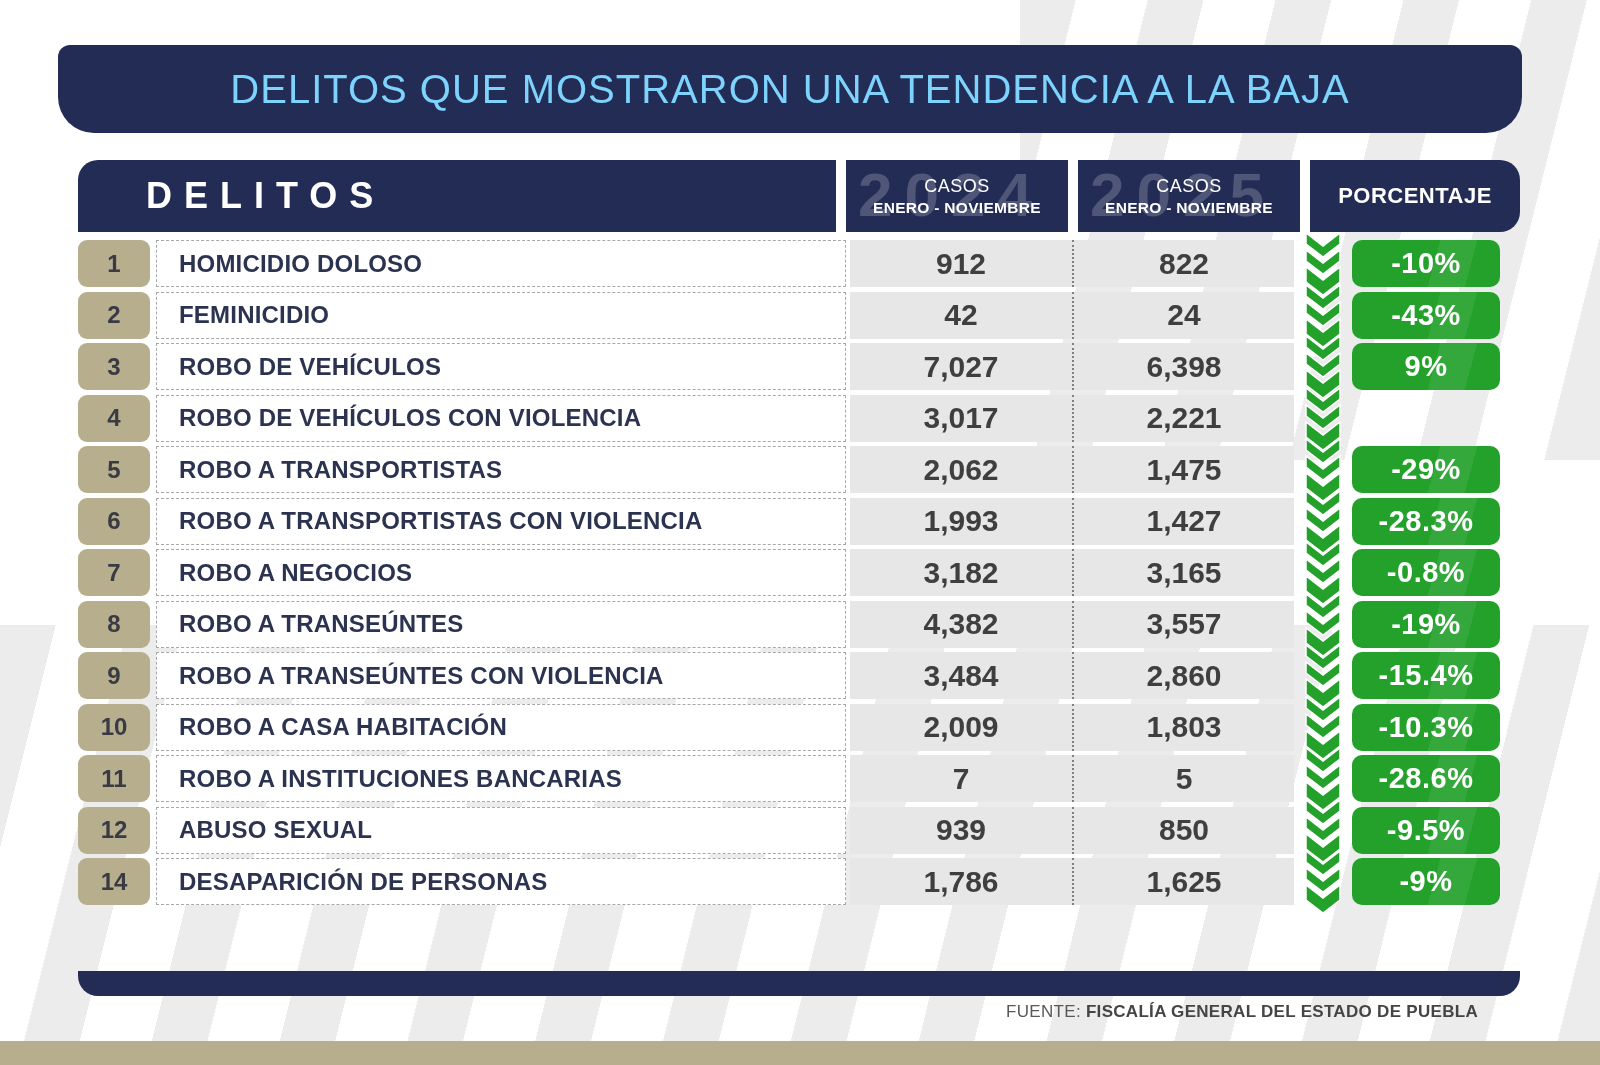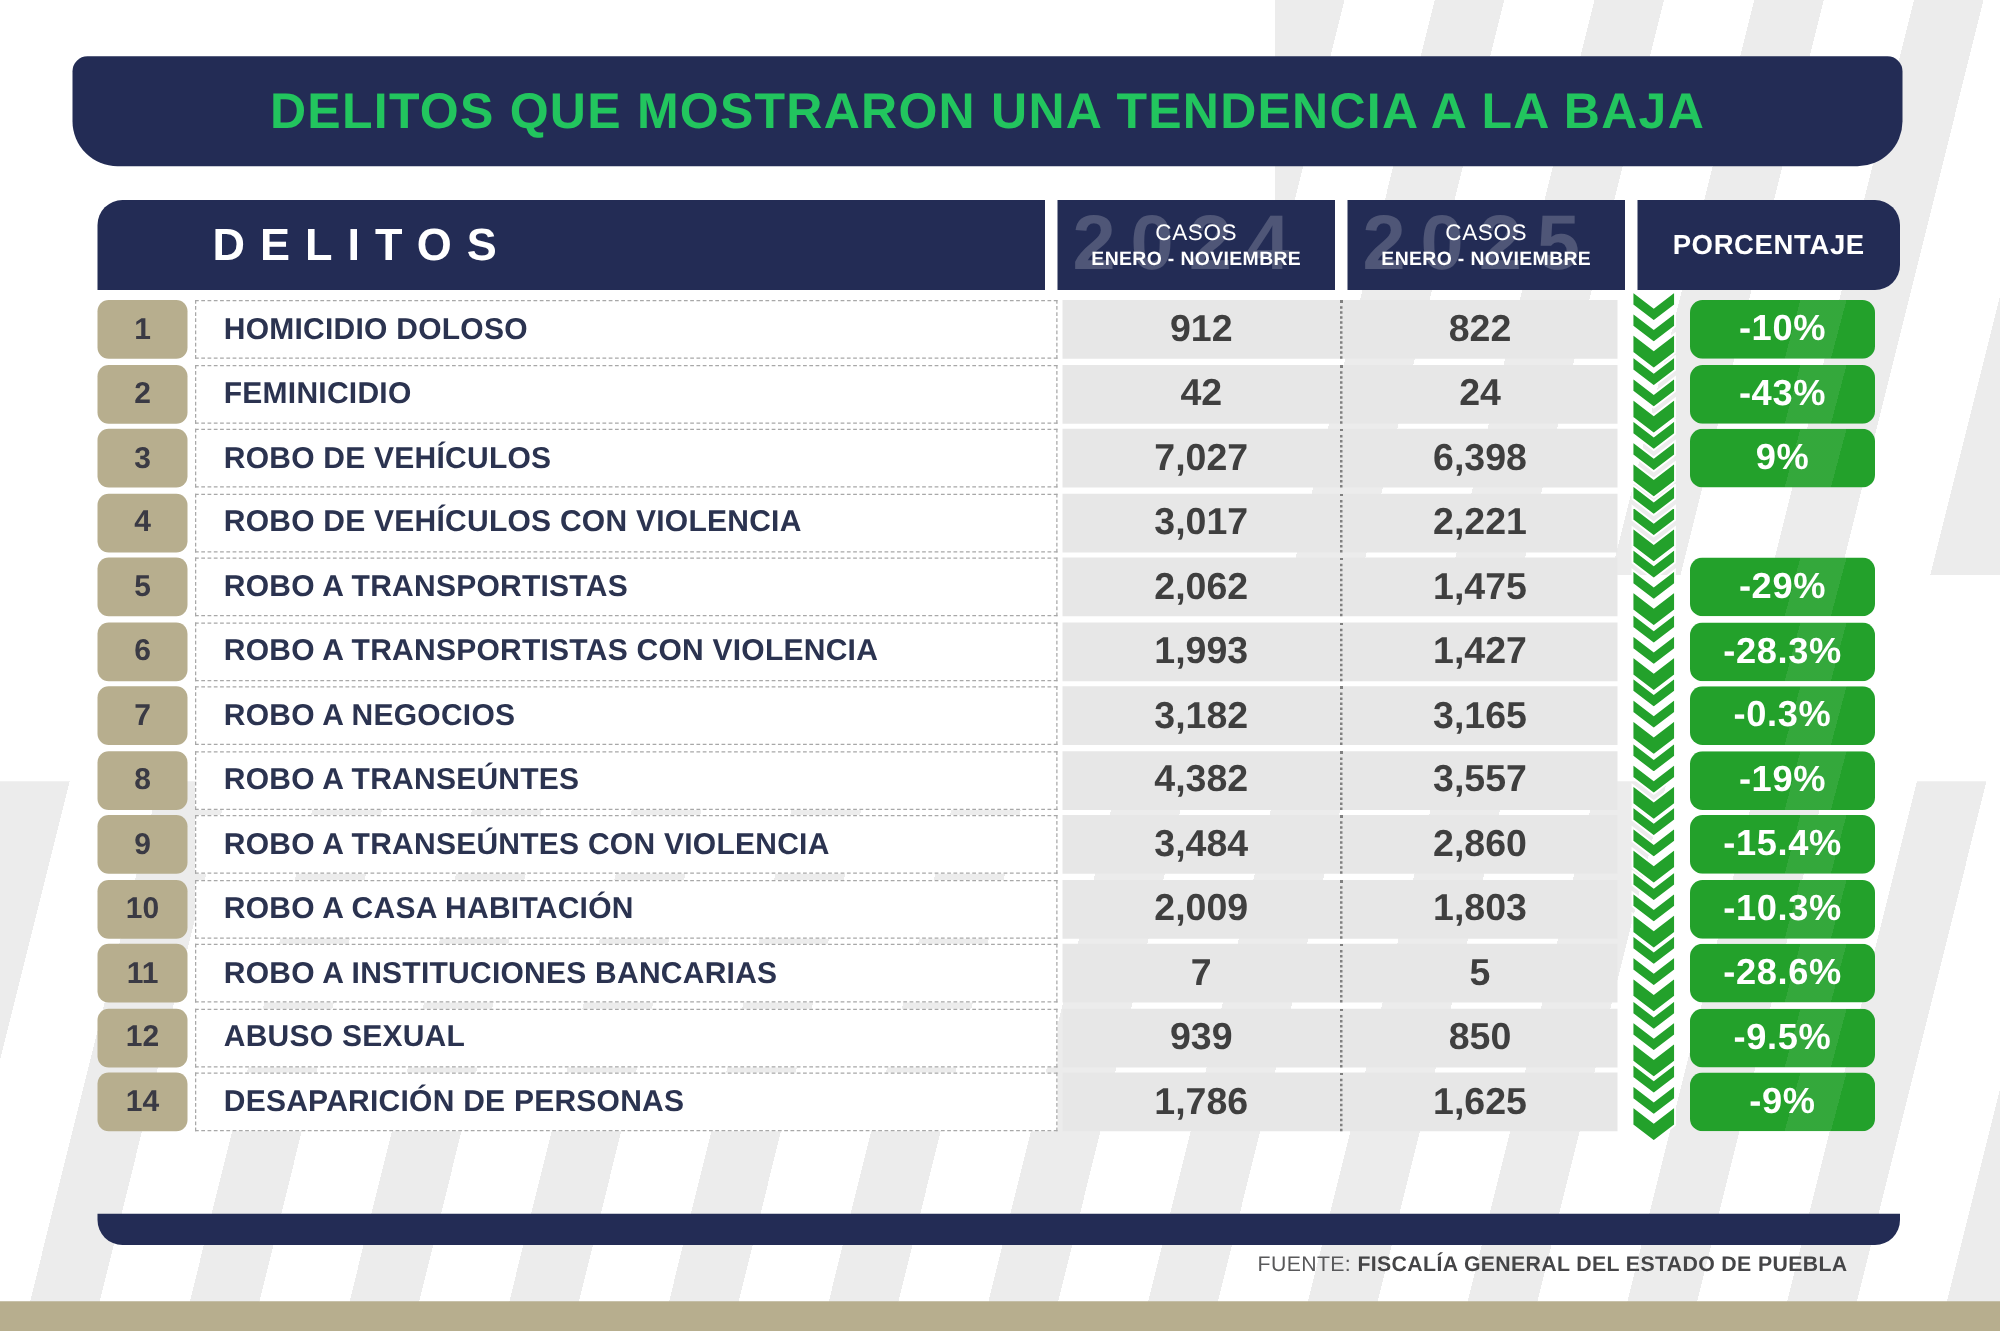"DELITOS QUE MOSTRARON UNA TENDENCIA" .title-bar span { color: #22c55e -> #7dd3fc; font-weight: bold -> normal }
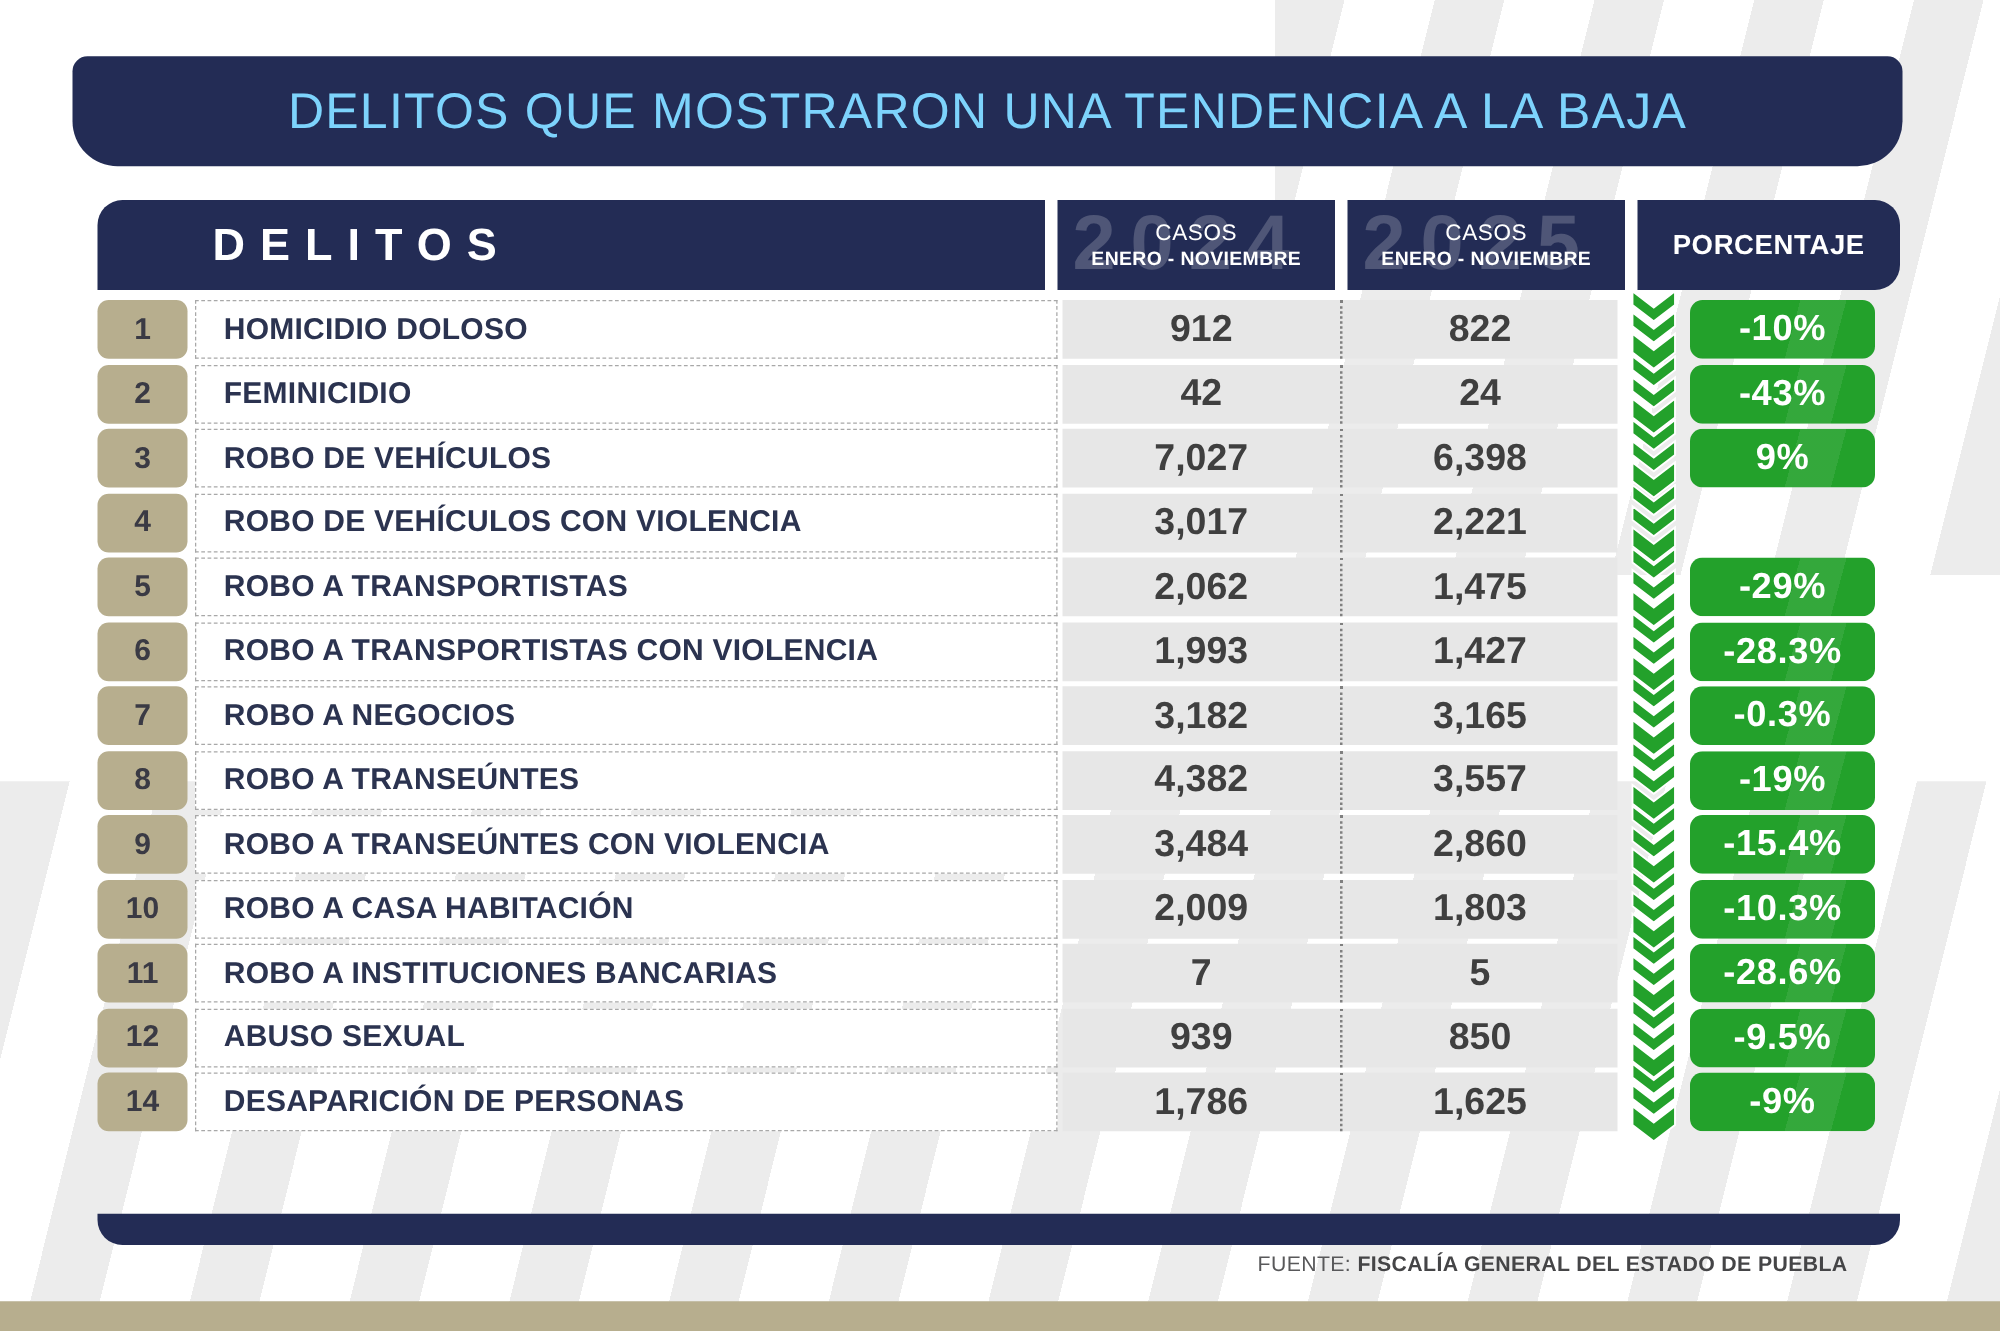"DELITOS" .th-delitos span { padding-left: 92px -> 68px }
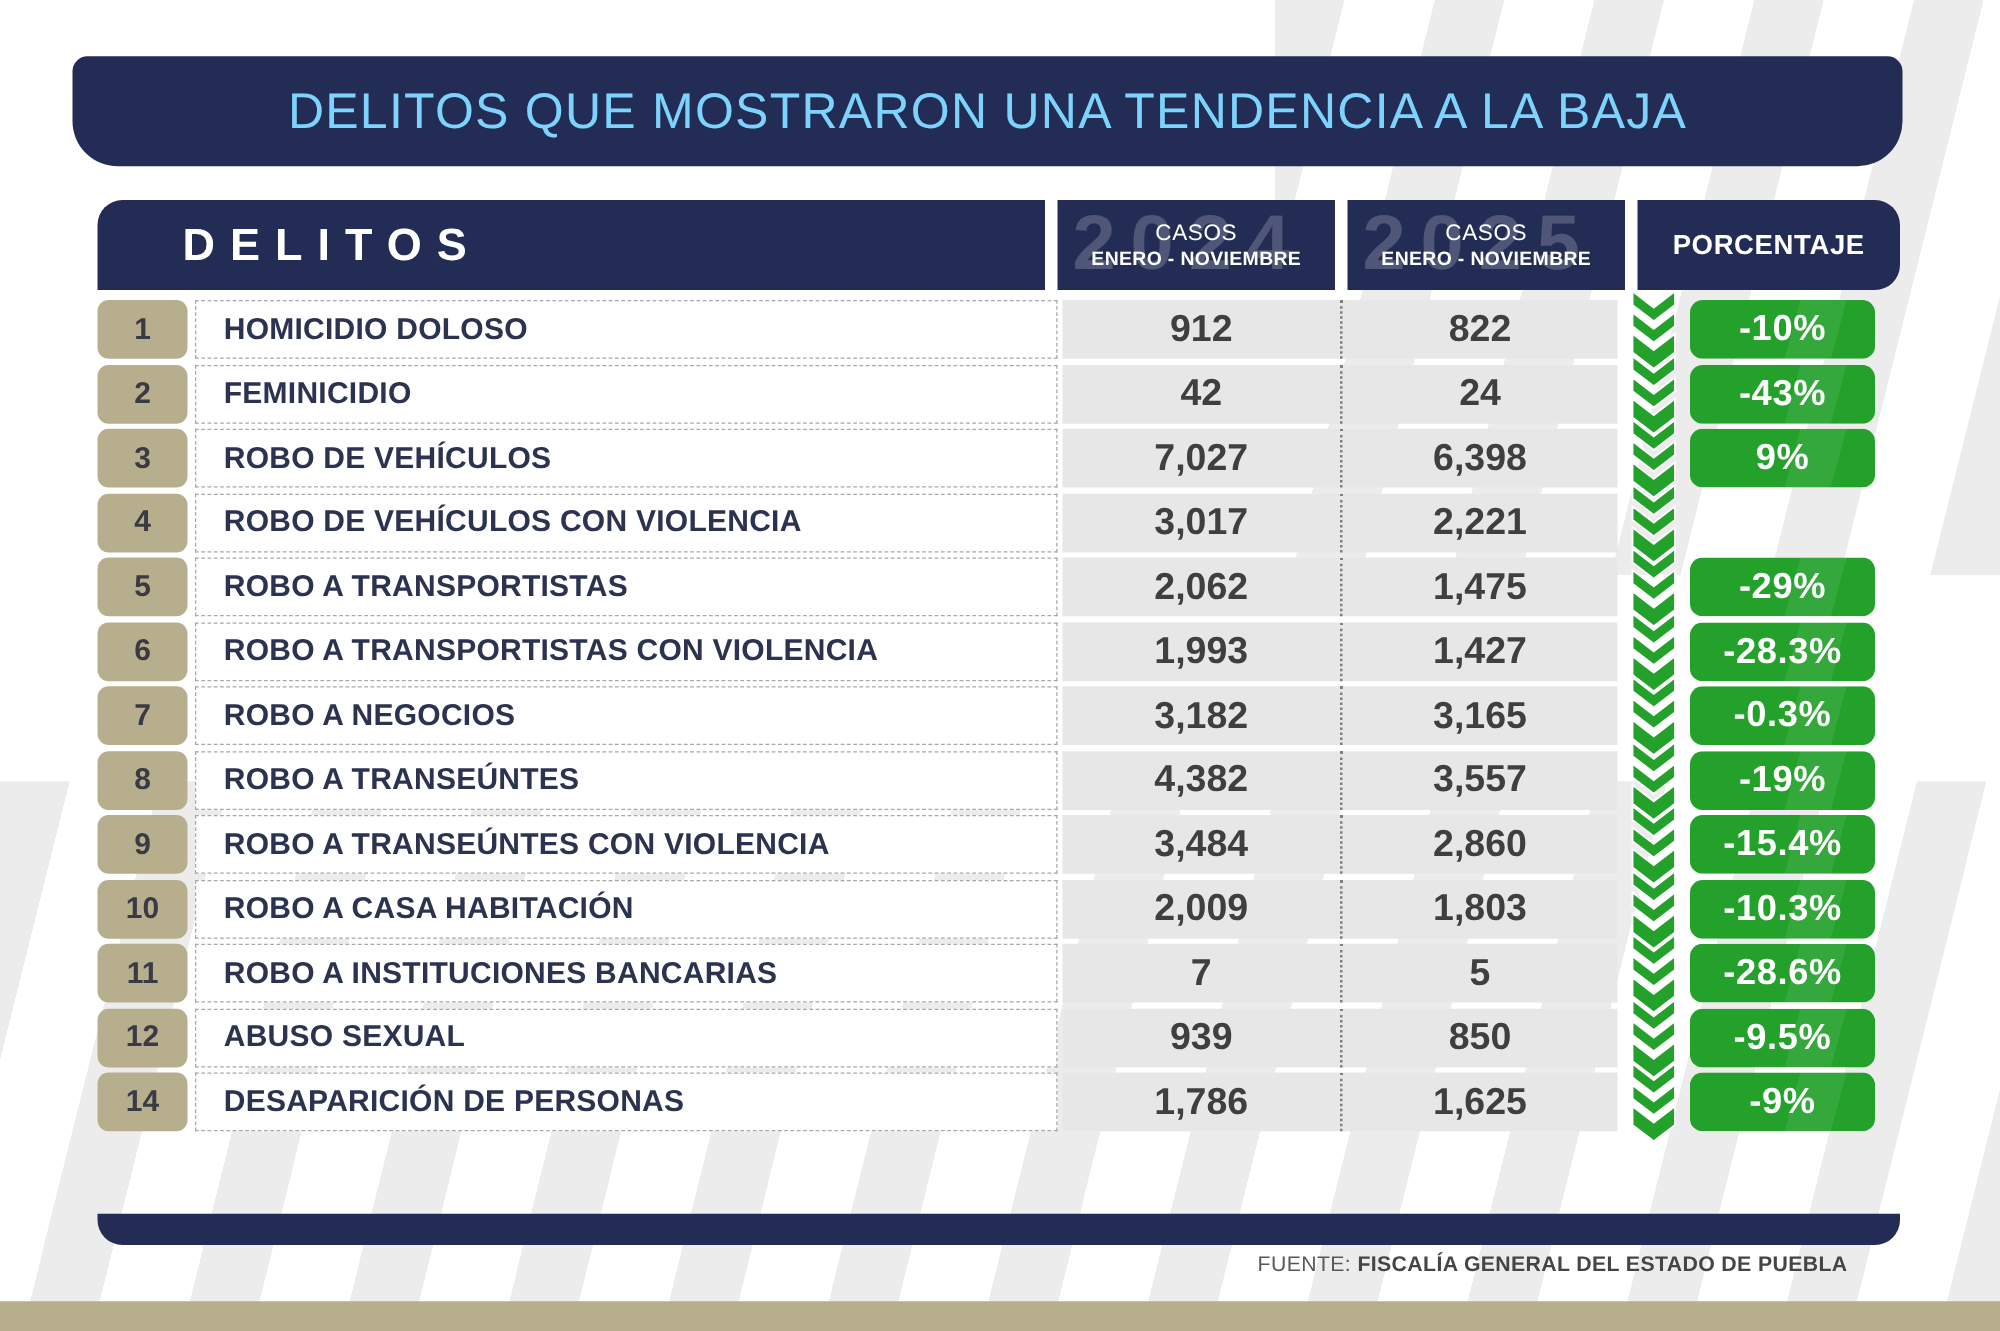"-0.3%" span.pv { text: -0.3% -> -0.8% }
